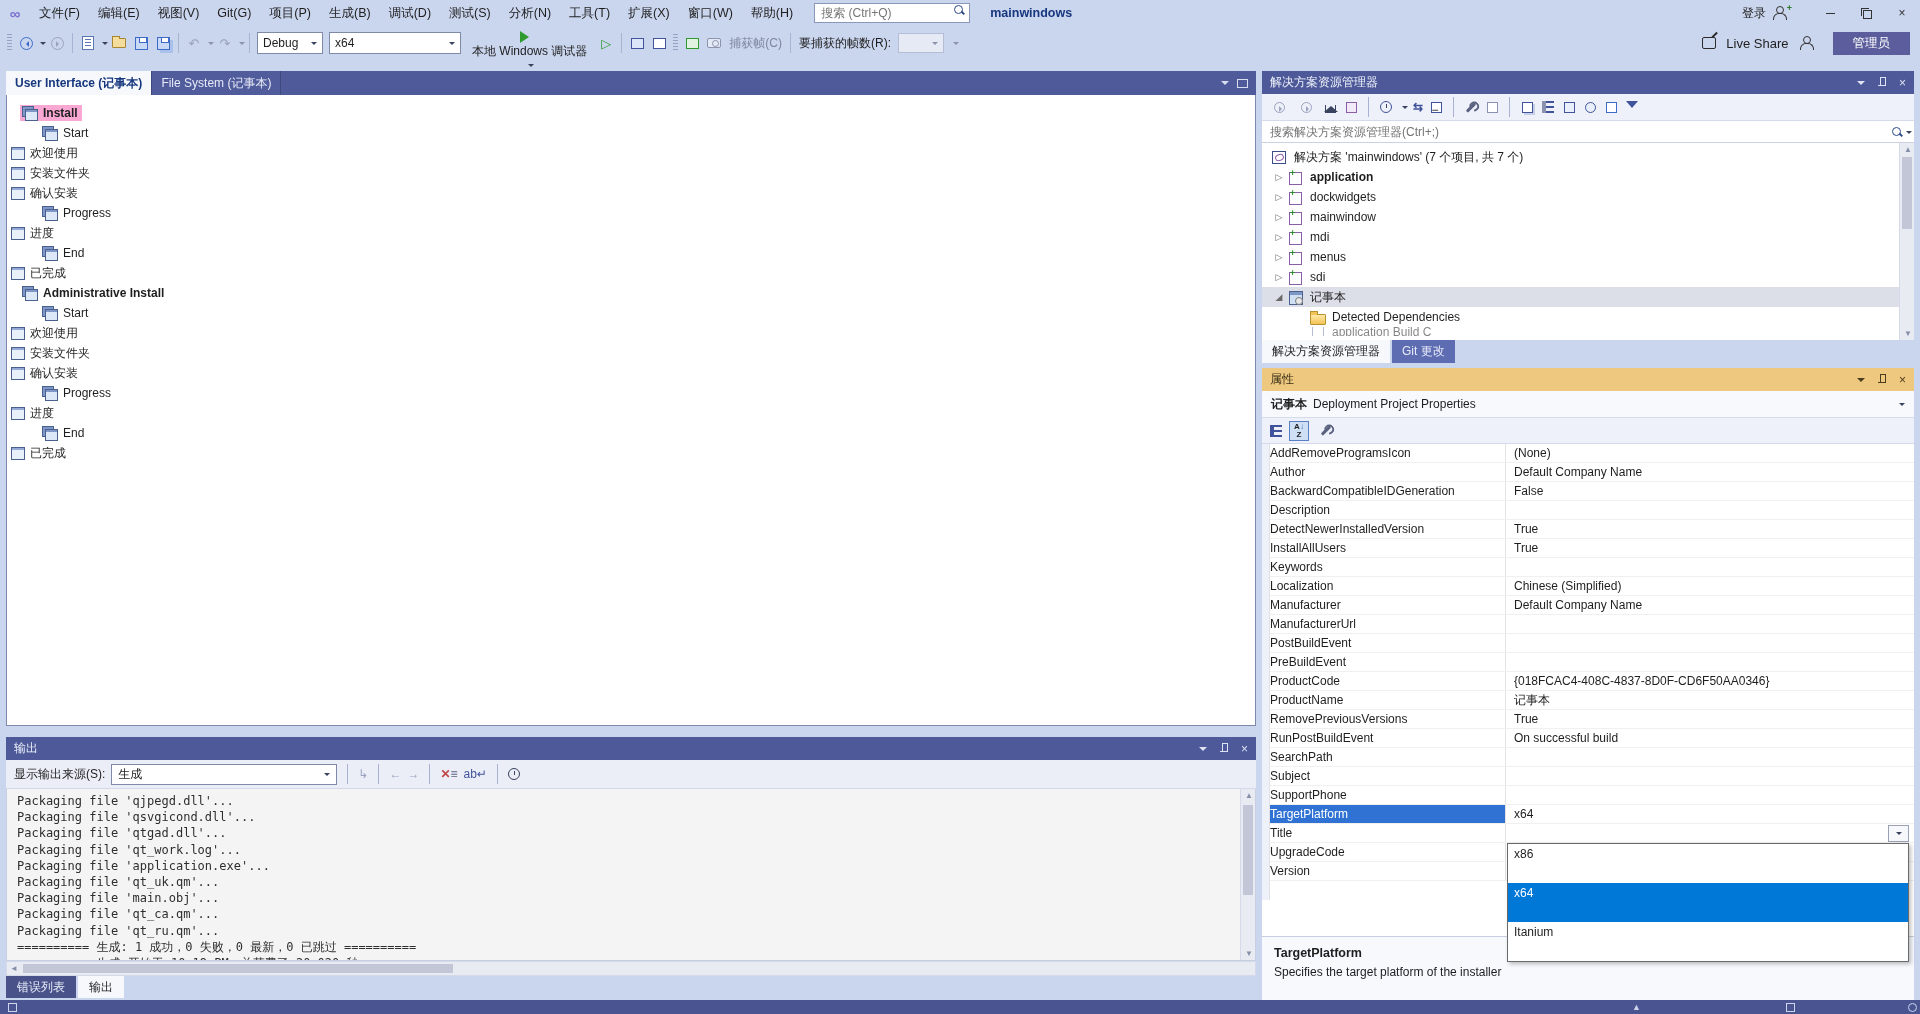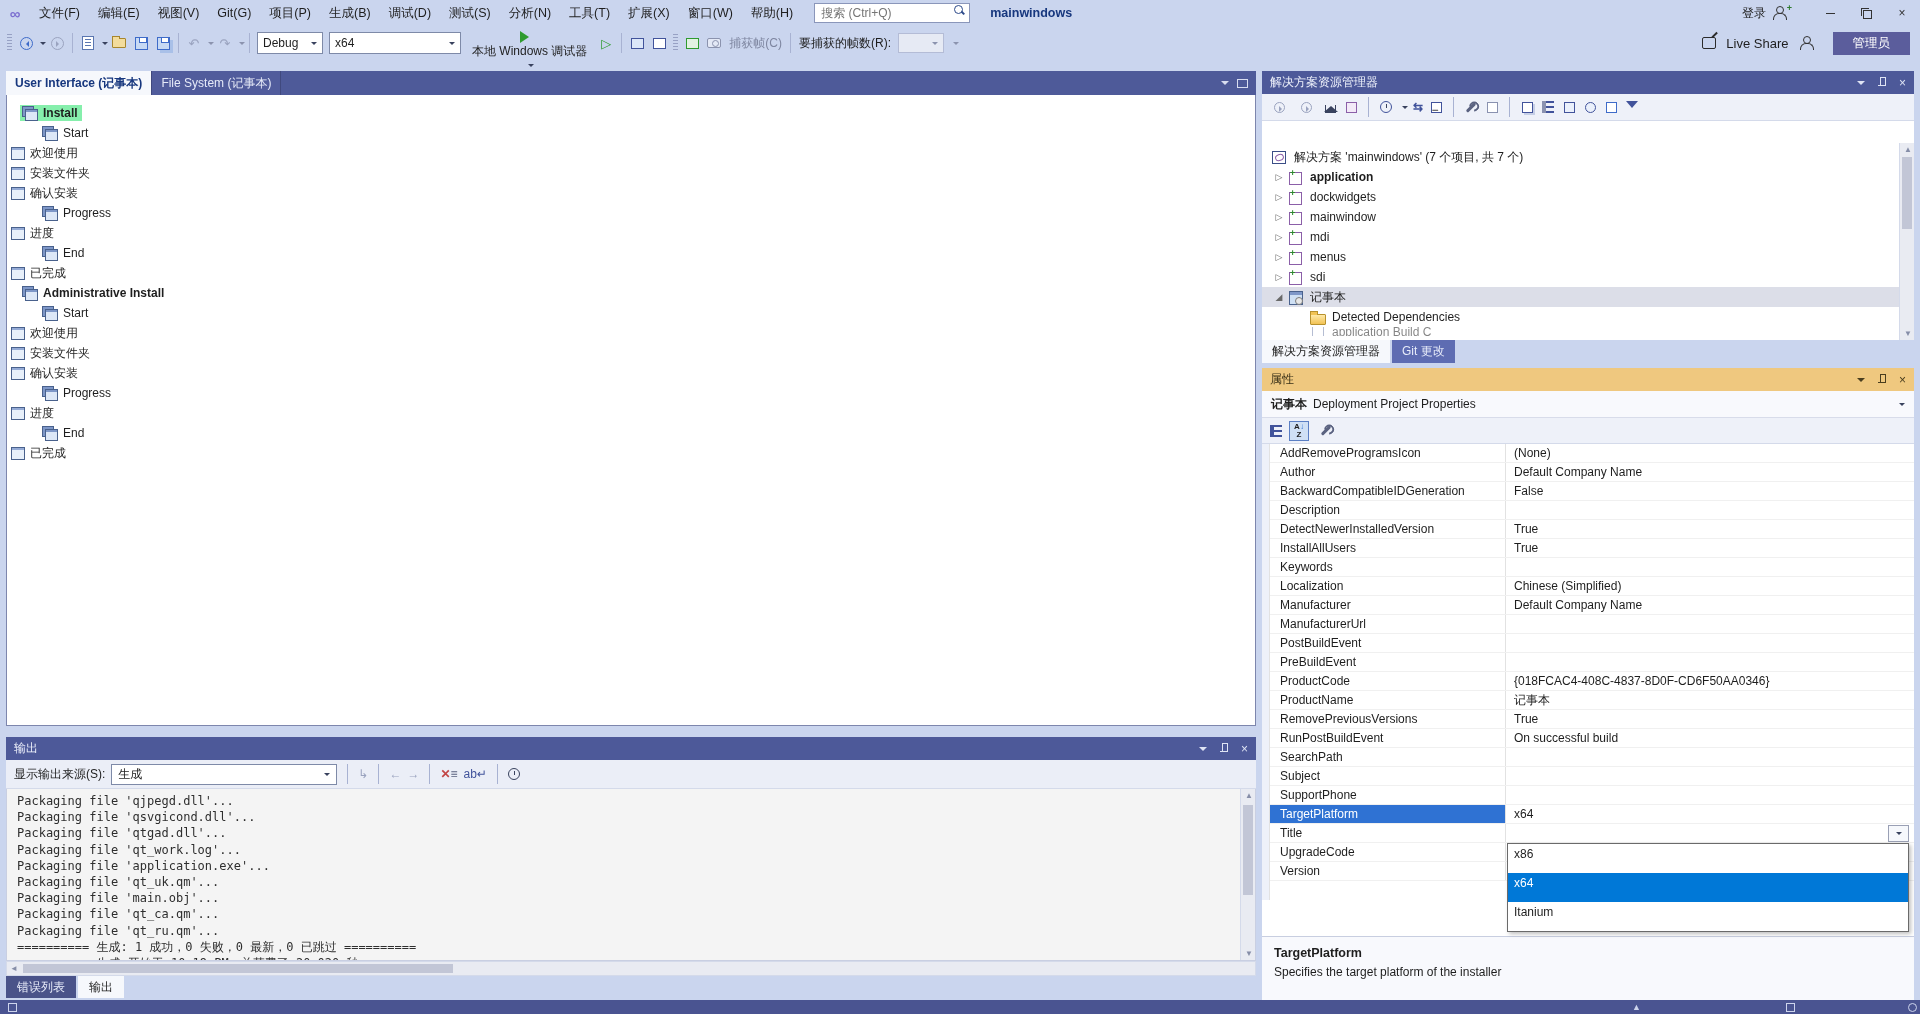"Install" .erow.sel .ewrap { background: #86efac -> #f9a8d4 }
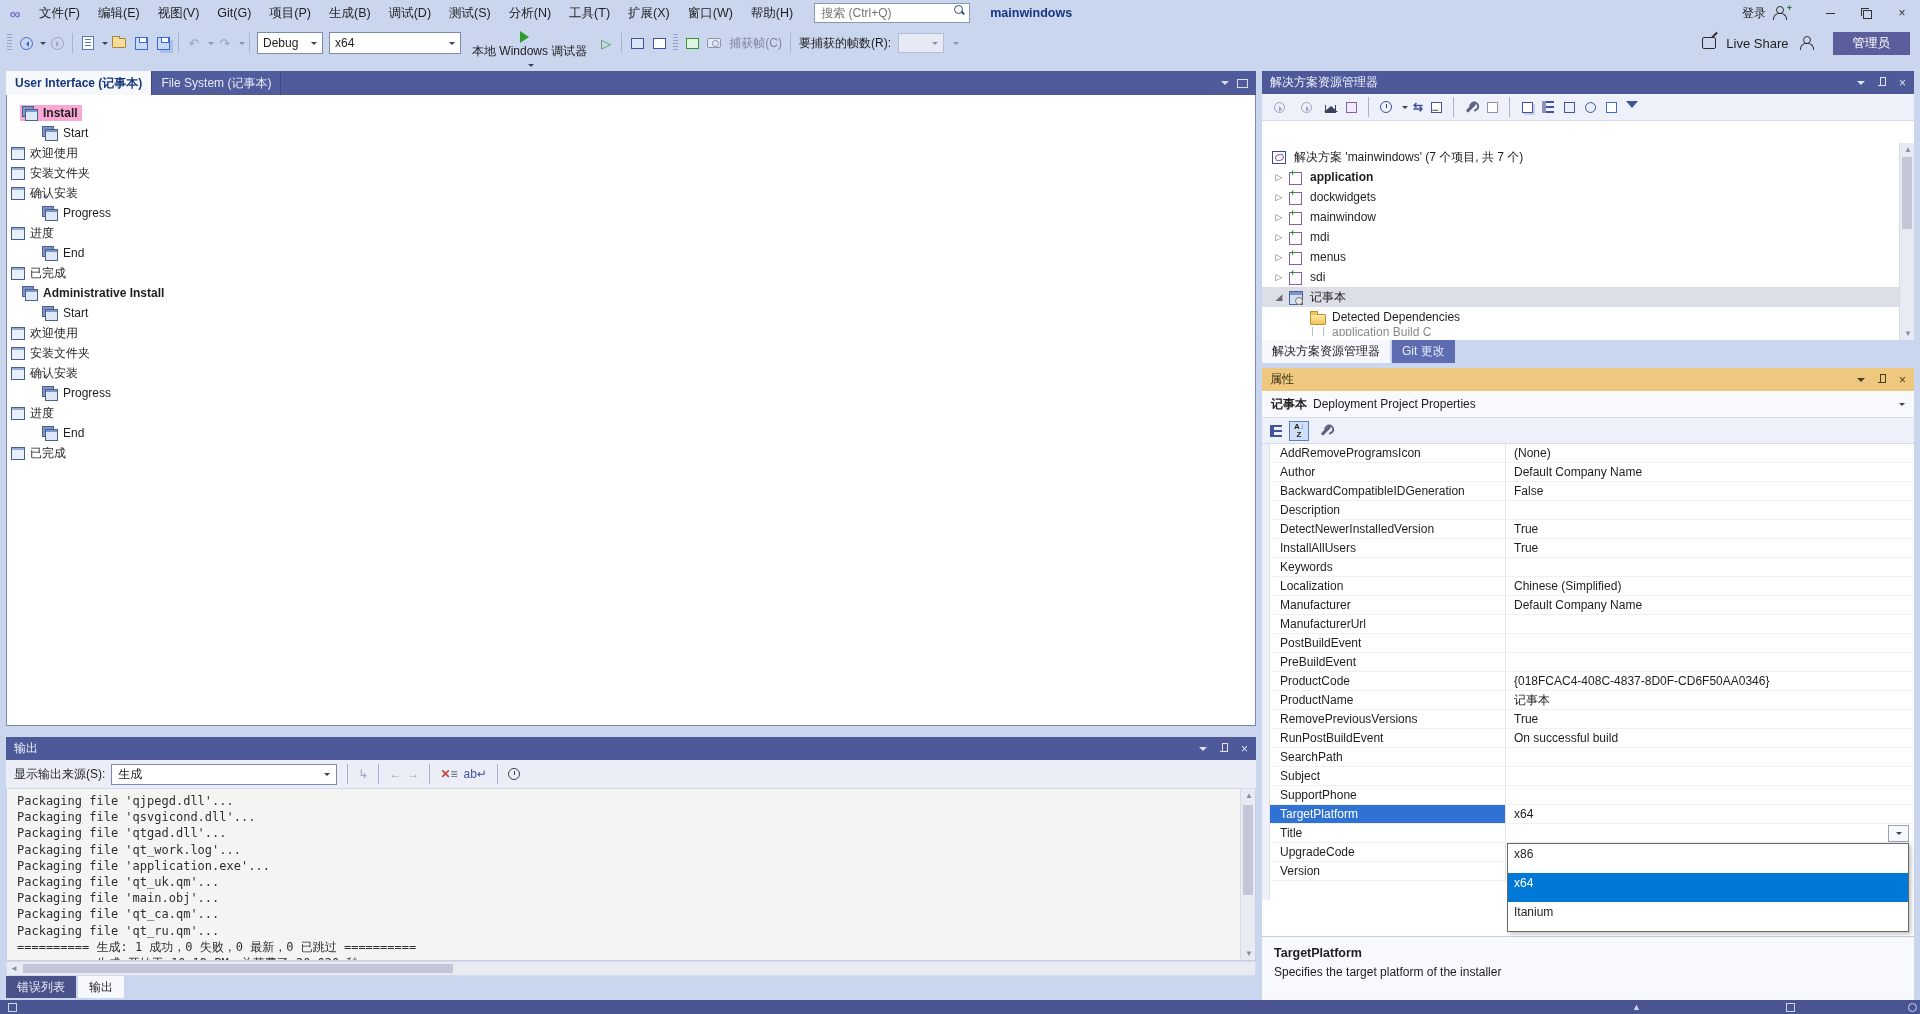"搜索解决方案资源管理器(Ctrl+;)" div.sxsearch { html: none -> <div> <input> <span></span> <span></span> </div> }
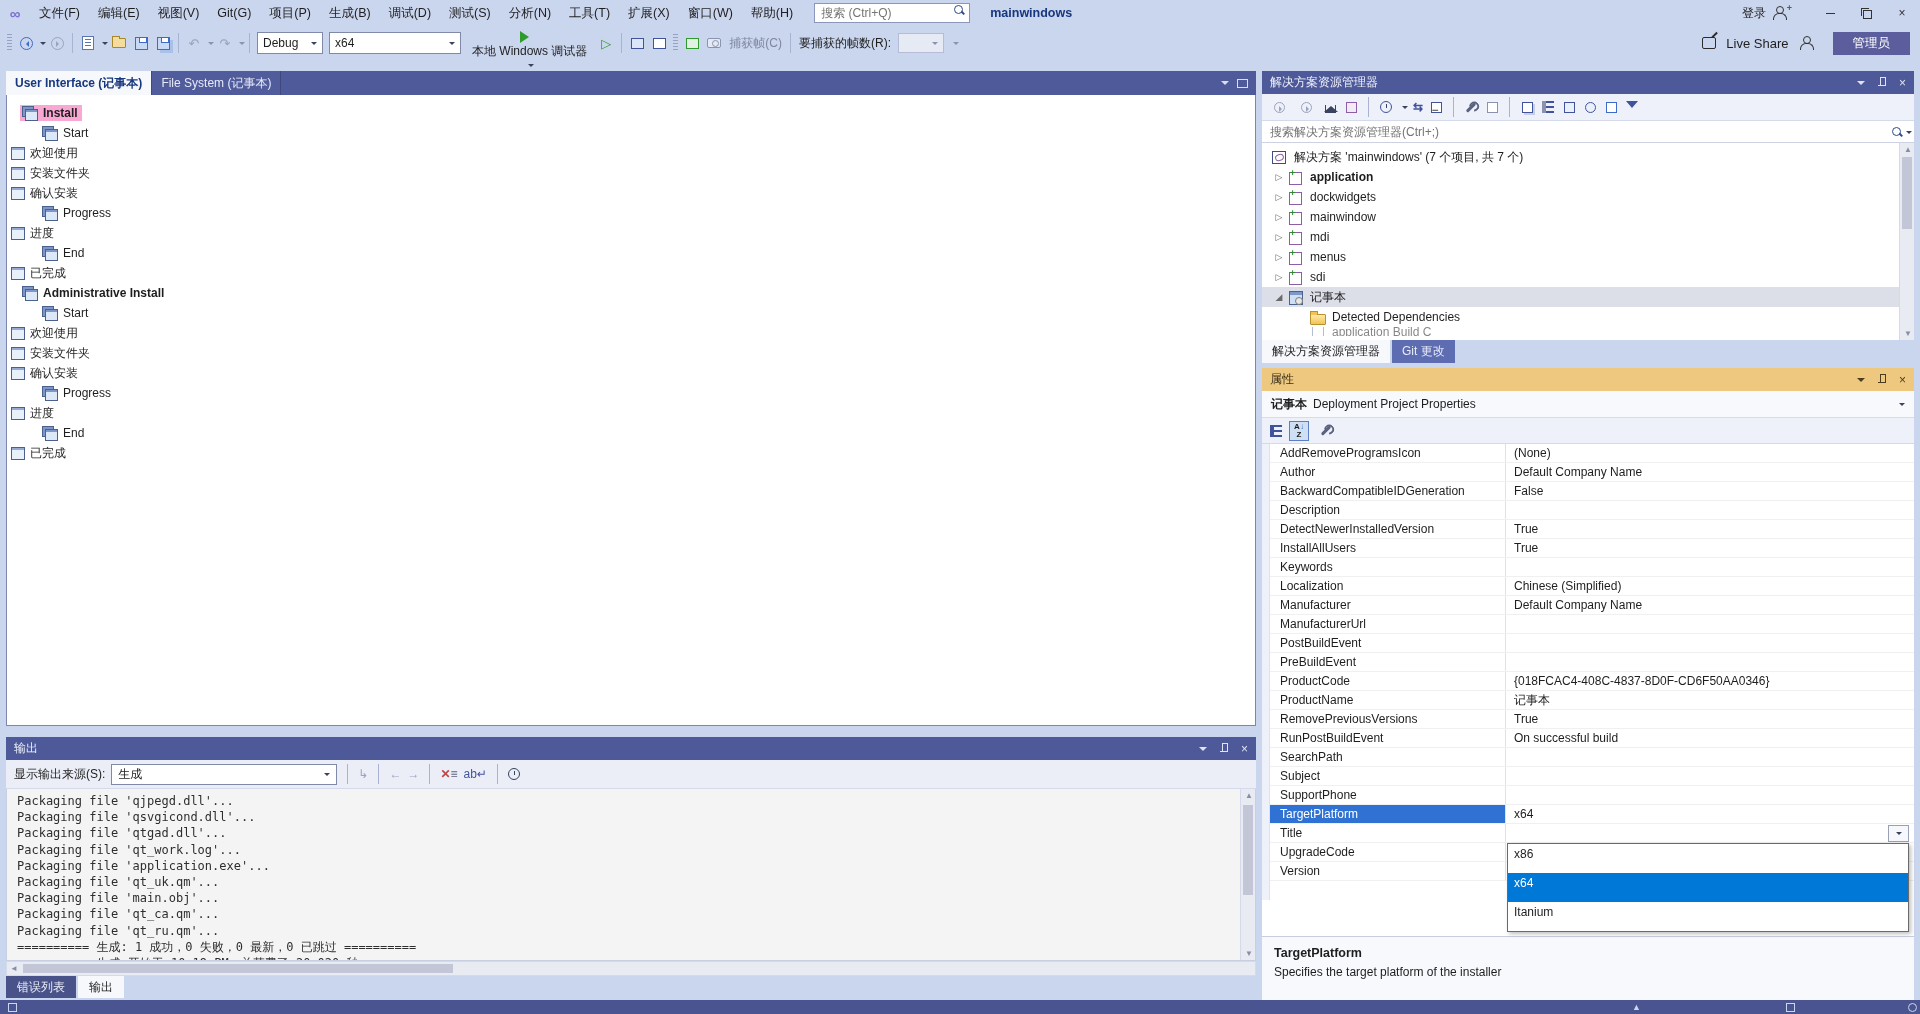"AddRemoveProgramsIcon" .pname { padding-left: 10px -> 0 }
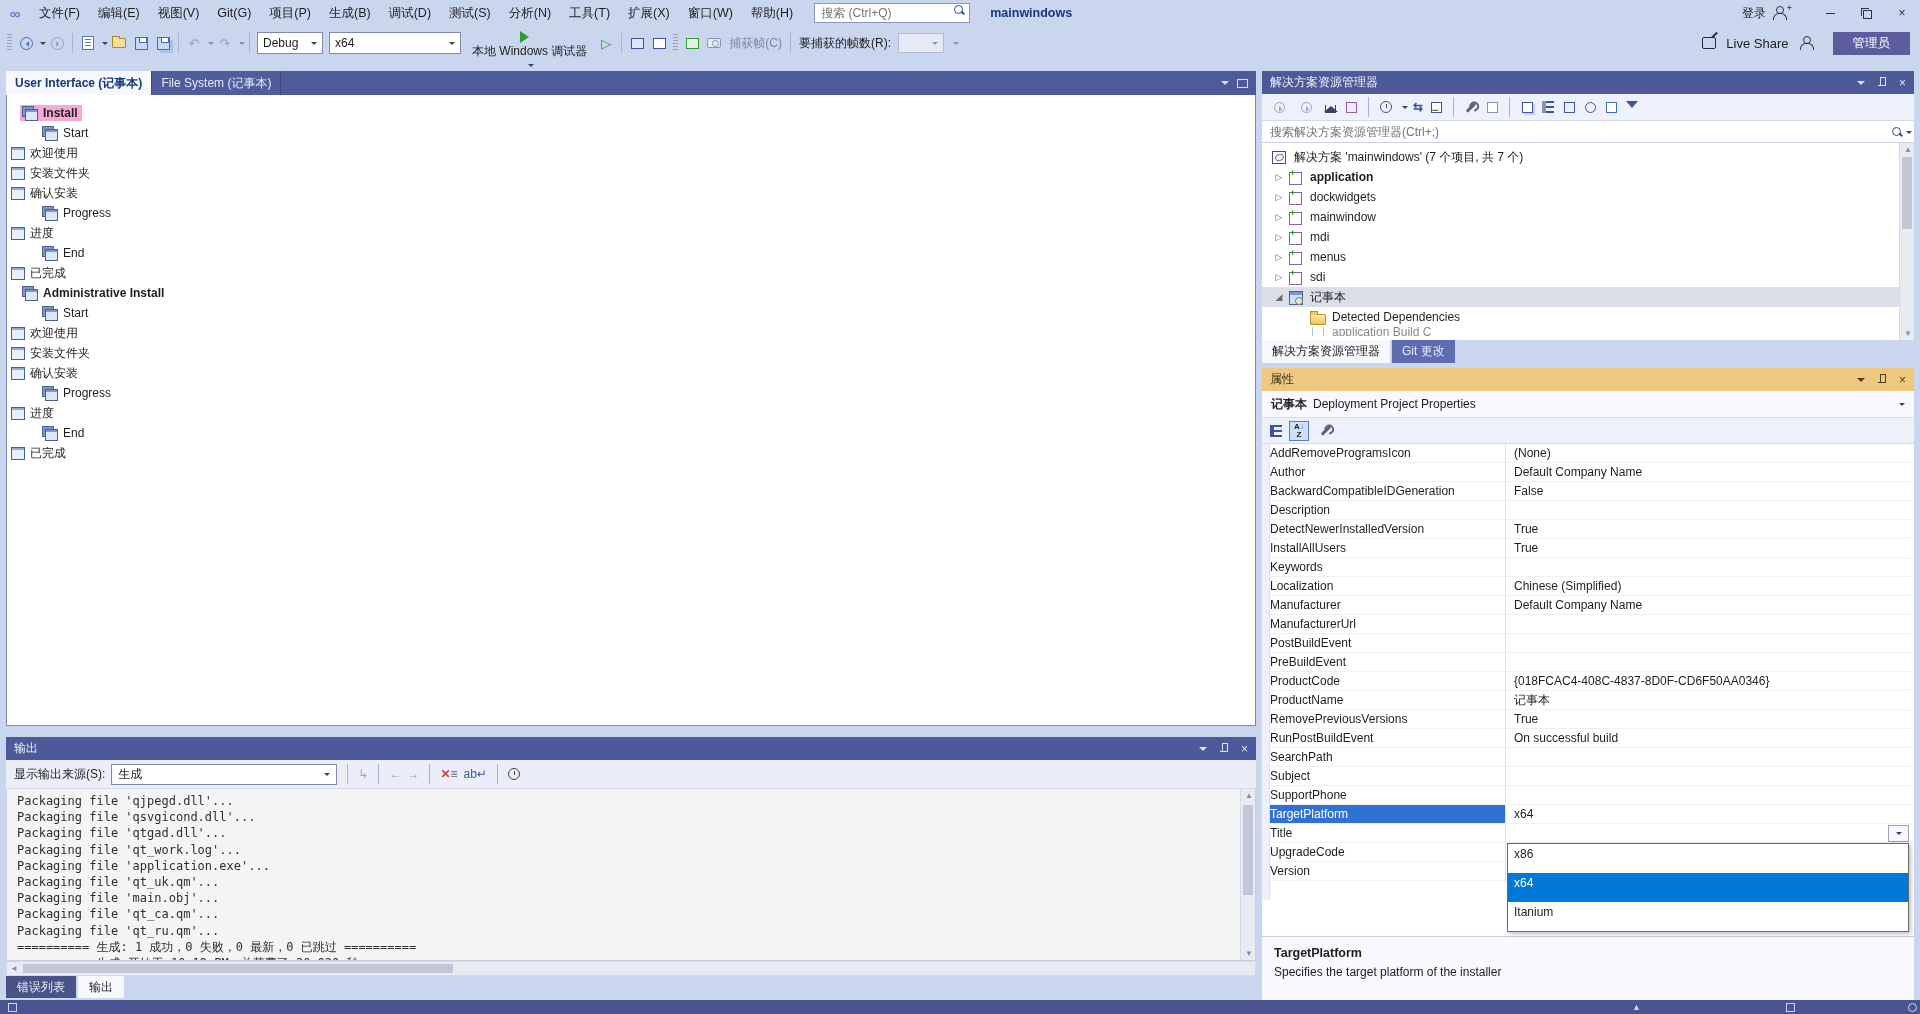"x86" .ditem { height: 29px -> 39px }
